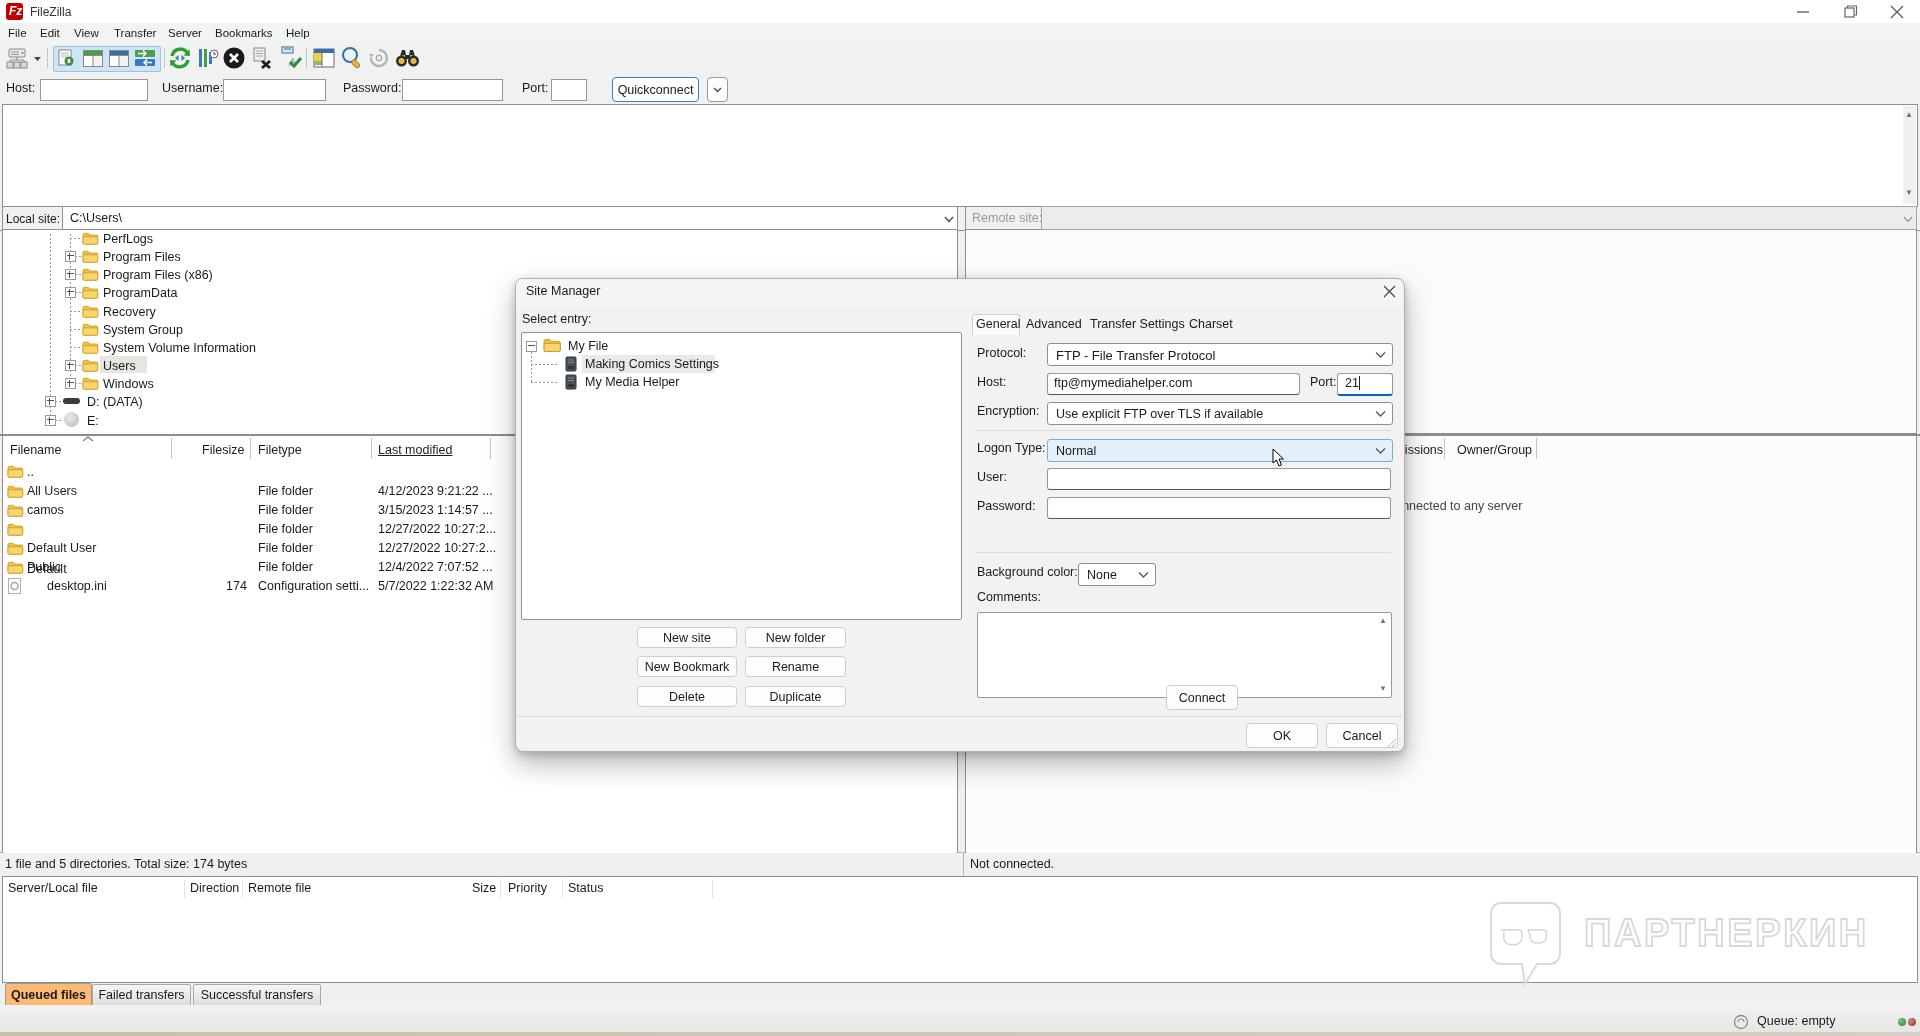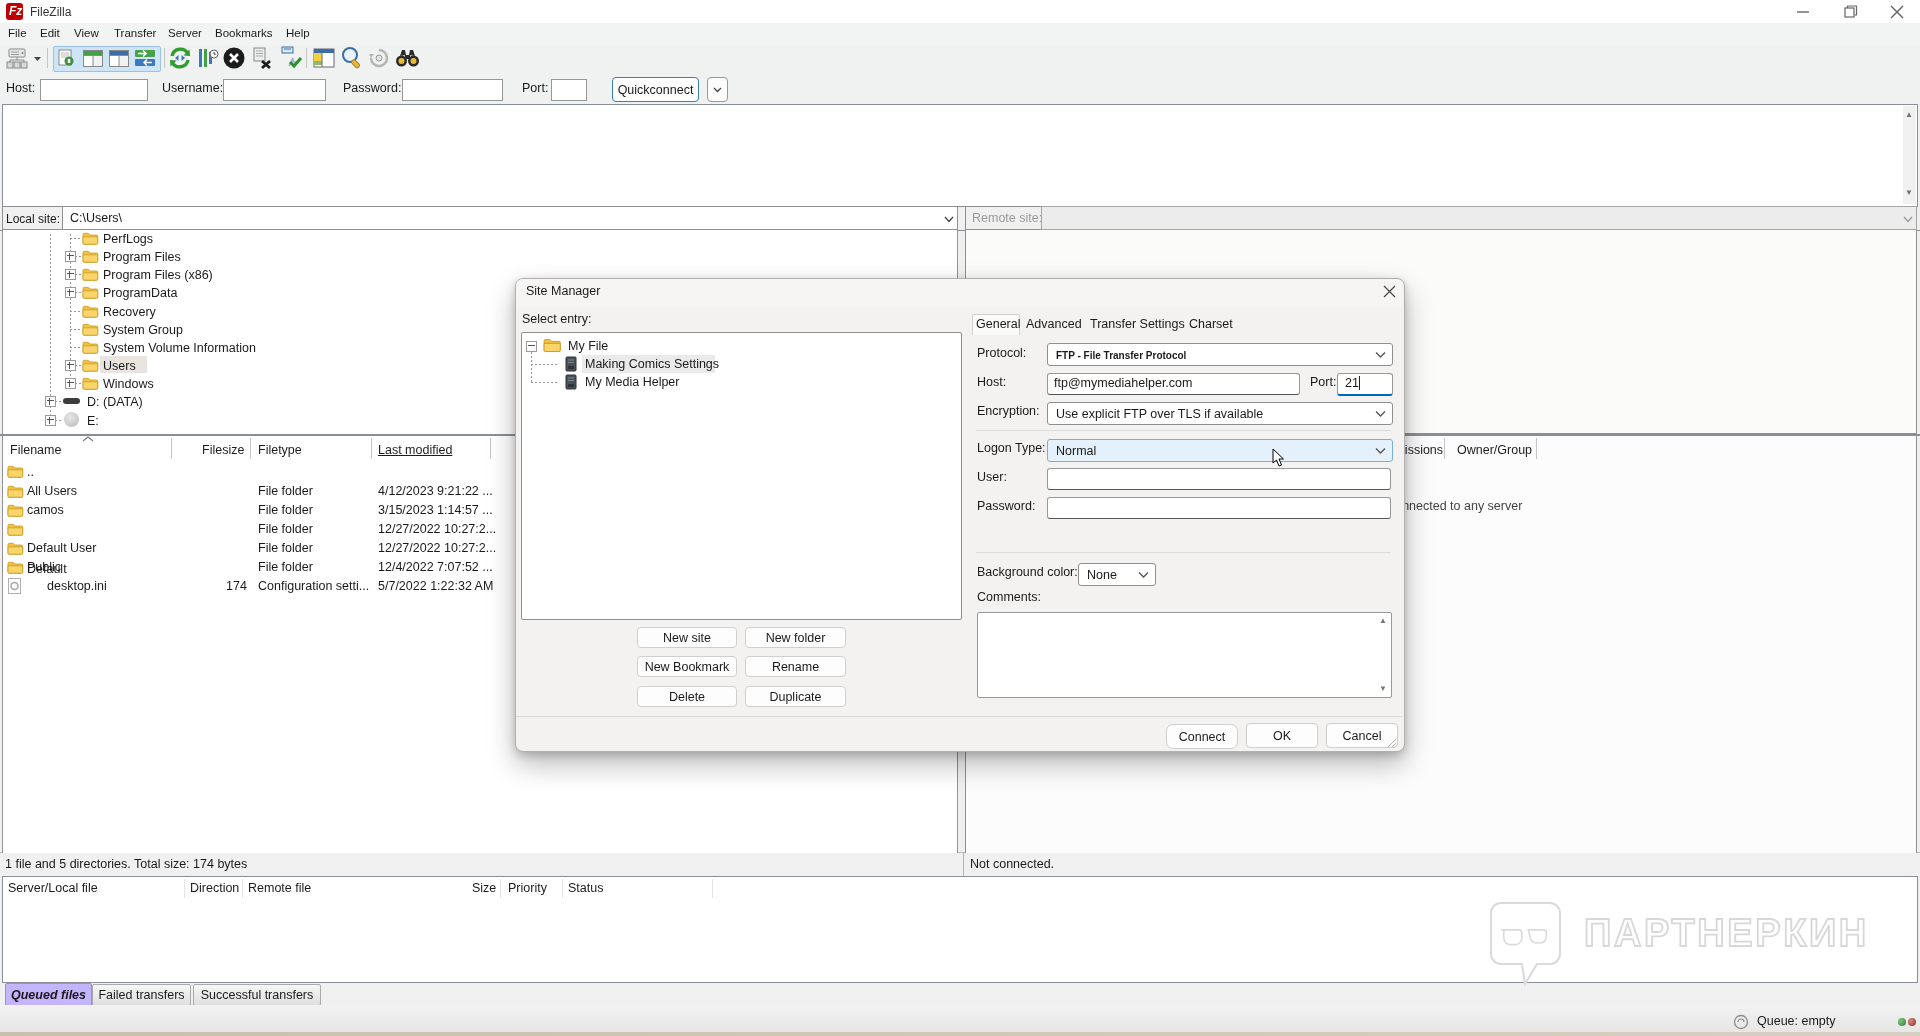"FTP - File Transfer Protocol" span.cbotext { font-size: 10px -> 13px; font-weight: bold -> none }
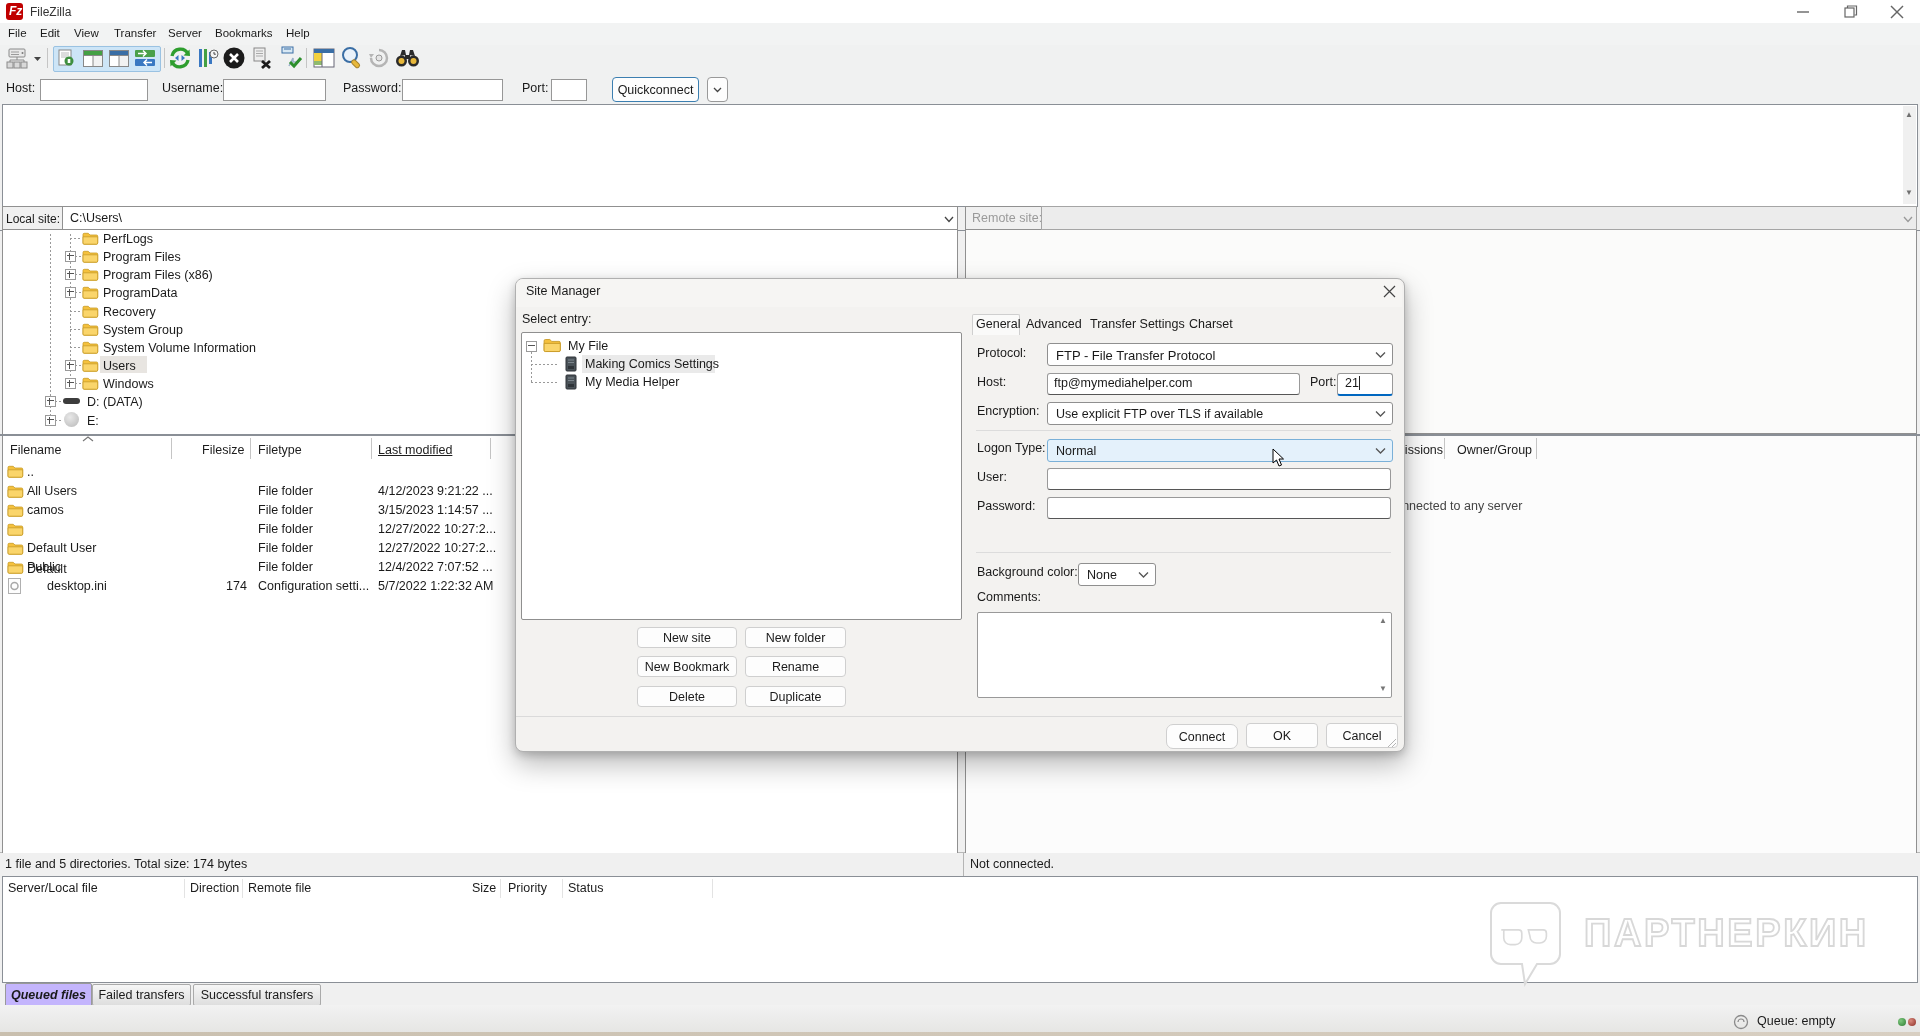"Connect" div.btn { border-radius: 7px -> none; top: 724px -> 685px }
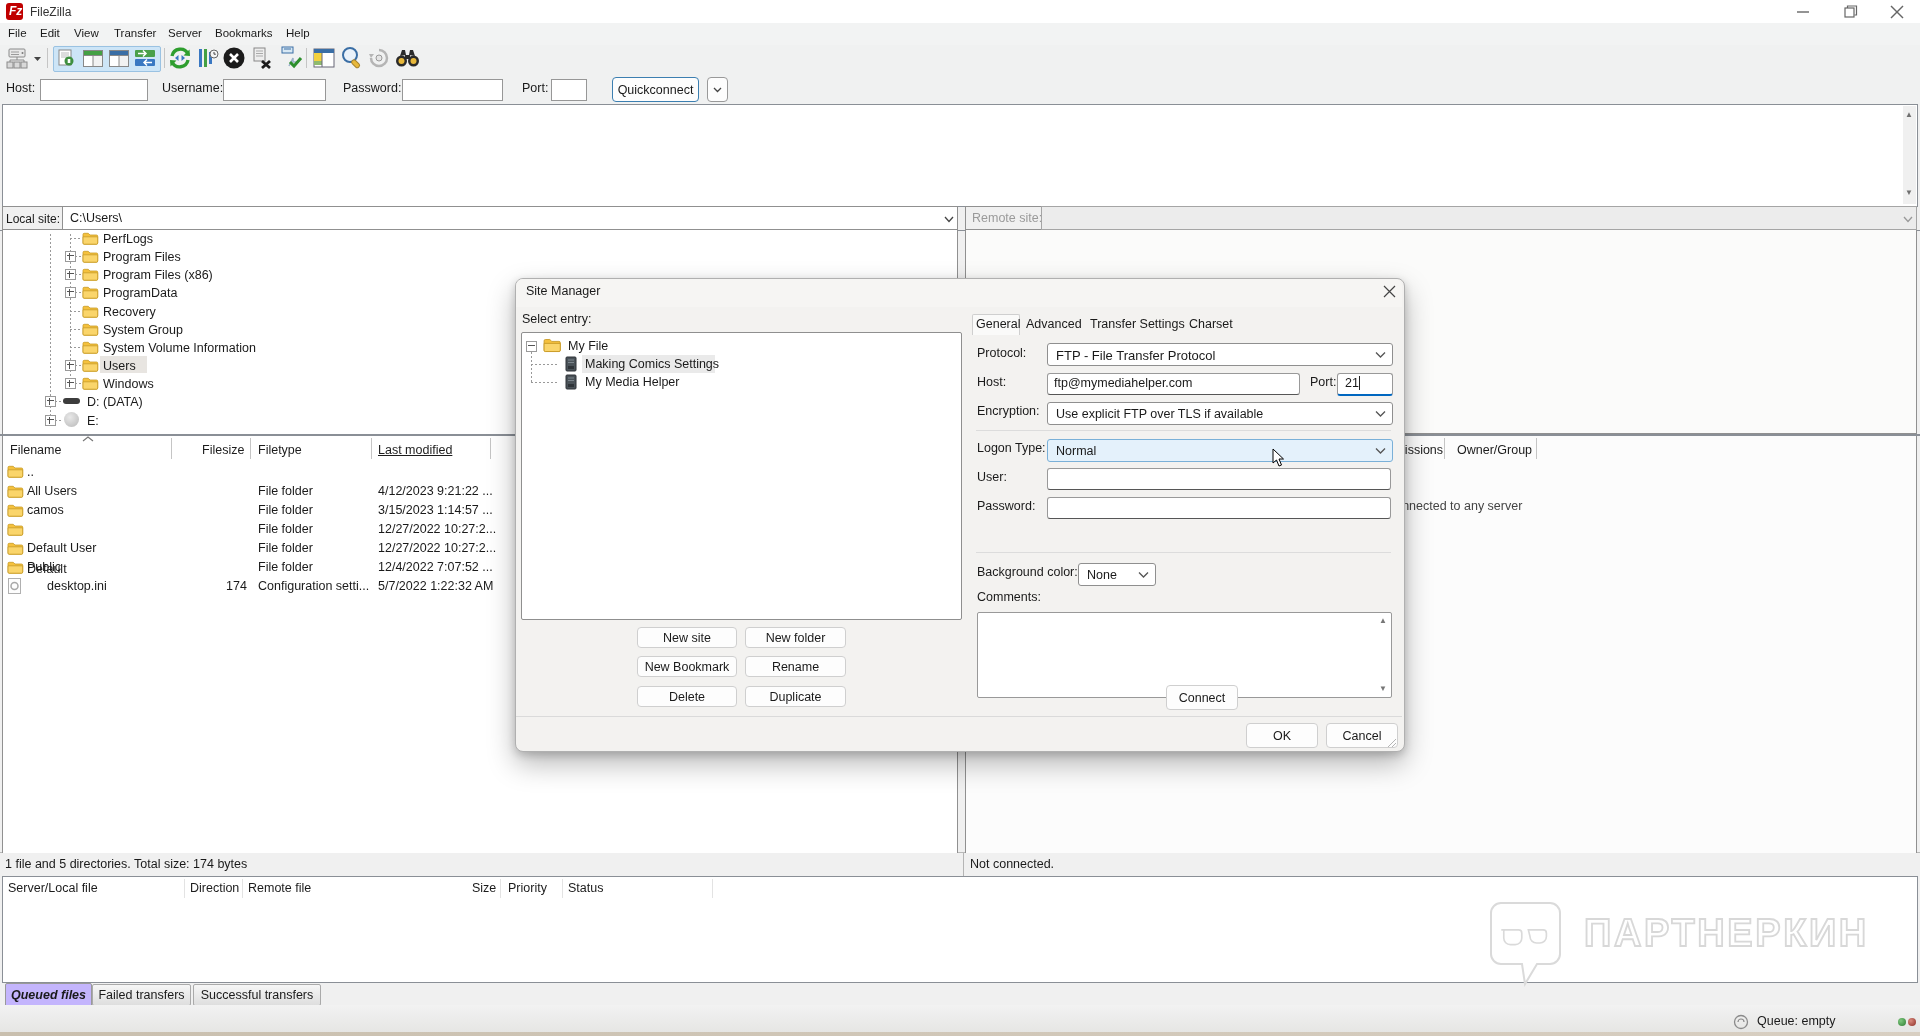"Queued files" div.abs { background: #c4b5fd -> #fdba74; font-style: italic -> none }
